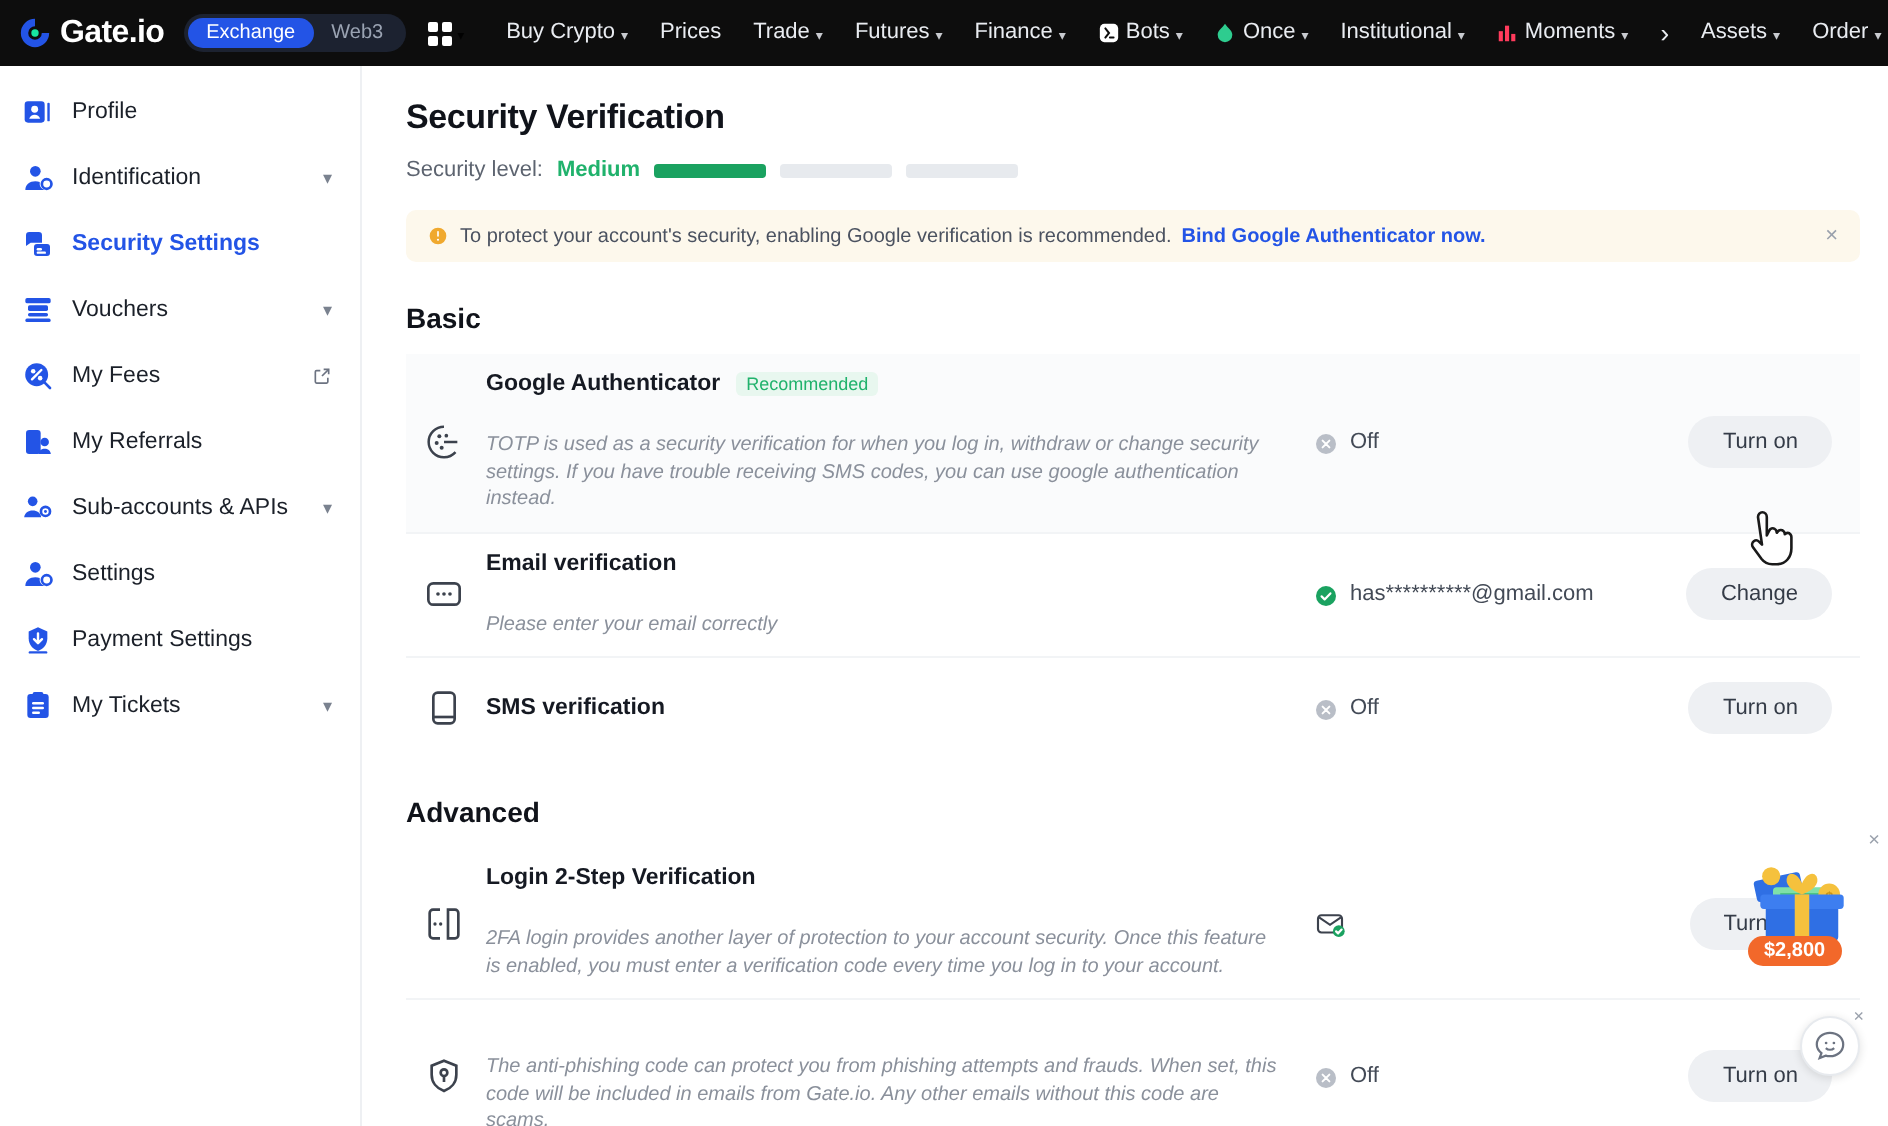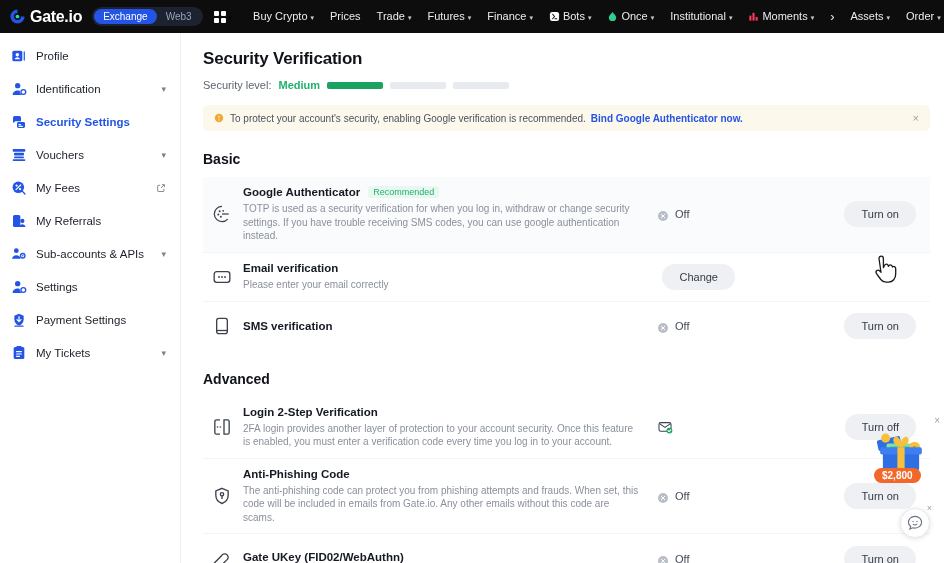"TOTP is used as a" .r-desc { font-style: none -> italic; margin-top: 4px -> 18px }
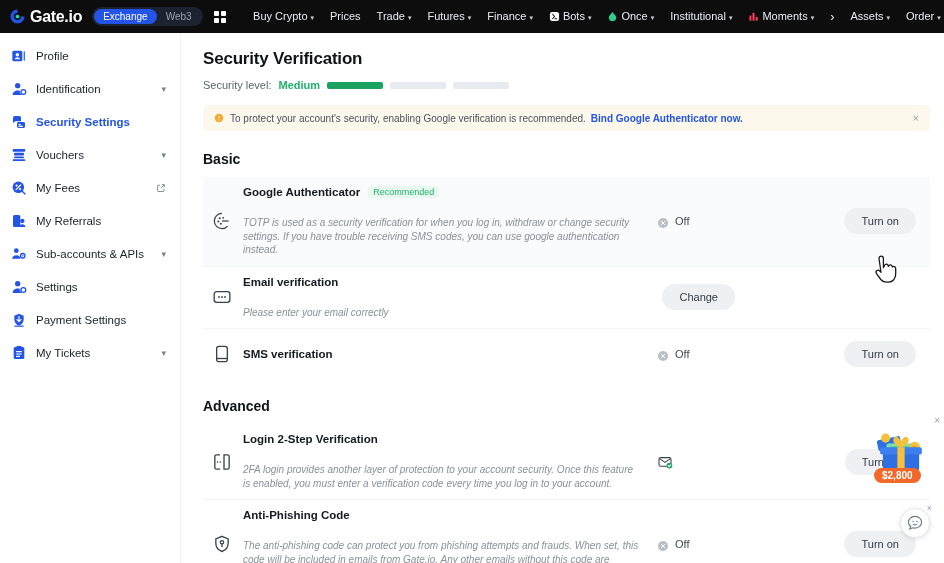"has**********@gmail.com" div.r-status { html: none -> <div> <span> <svg> <circle></circle> <path></path> </svg> </span> <span>has**********@gmail.com</span> </div> }
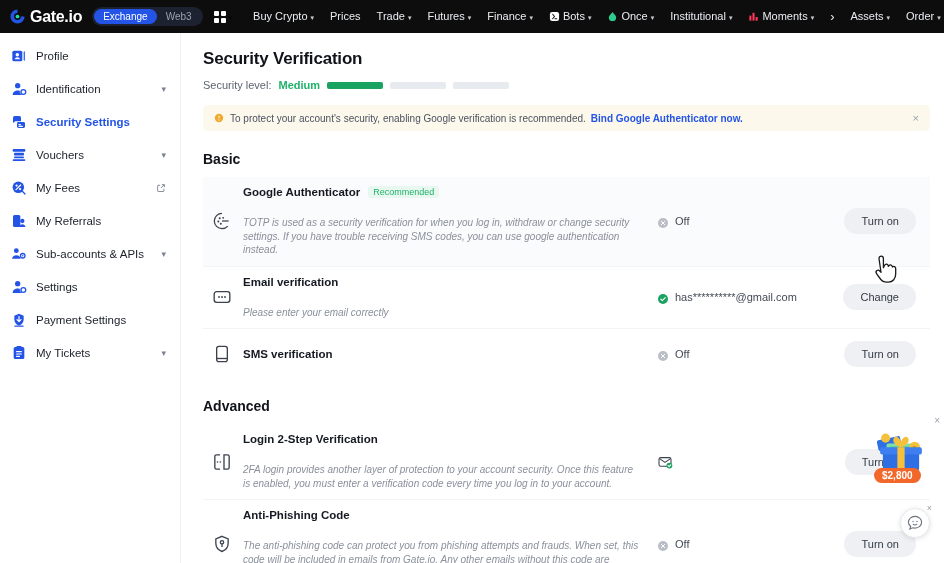"Anti-Phishing Code" div.r-head { html: <div> <span>Anti-Phishing Code</span> </div> -> none }
